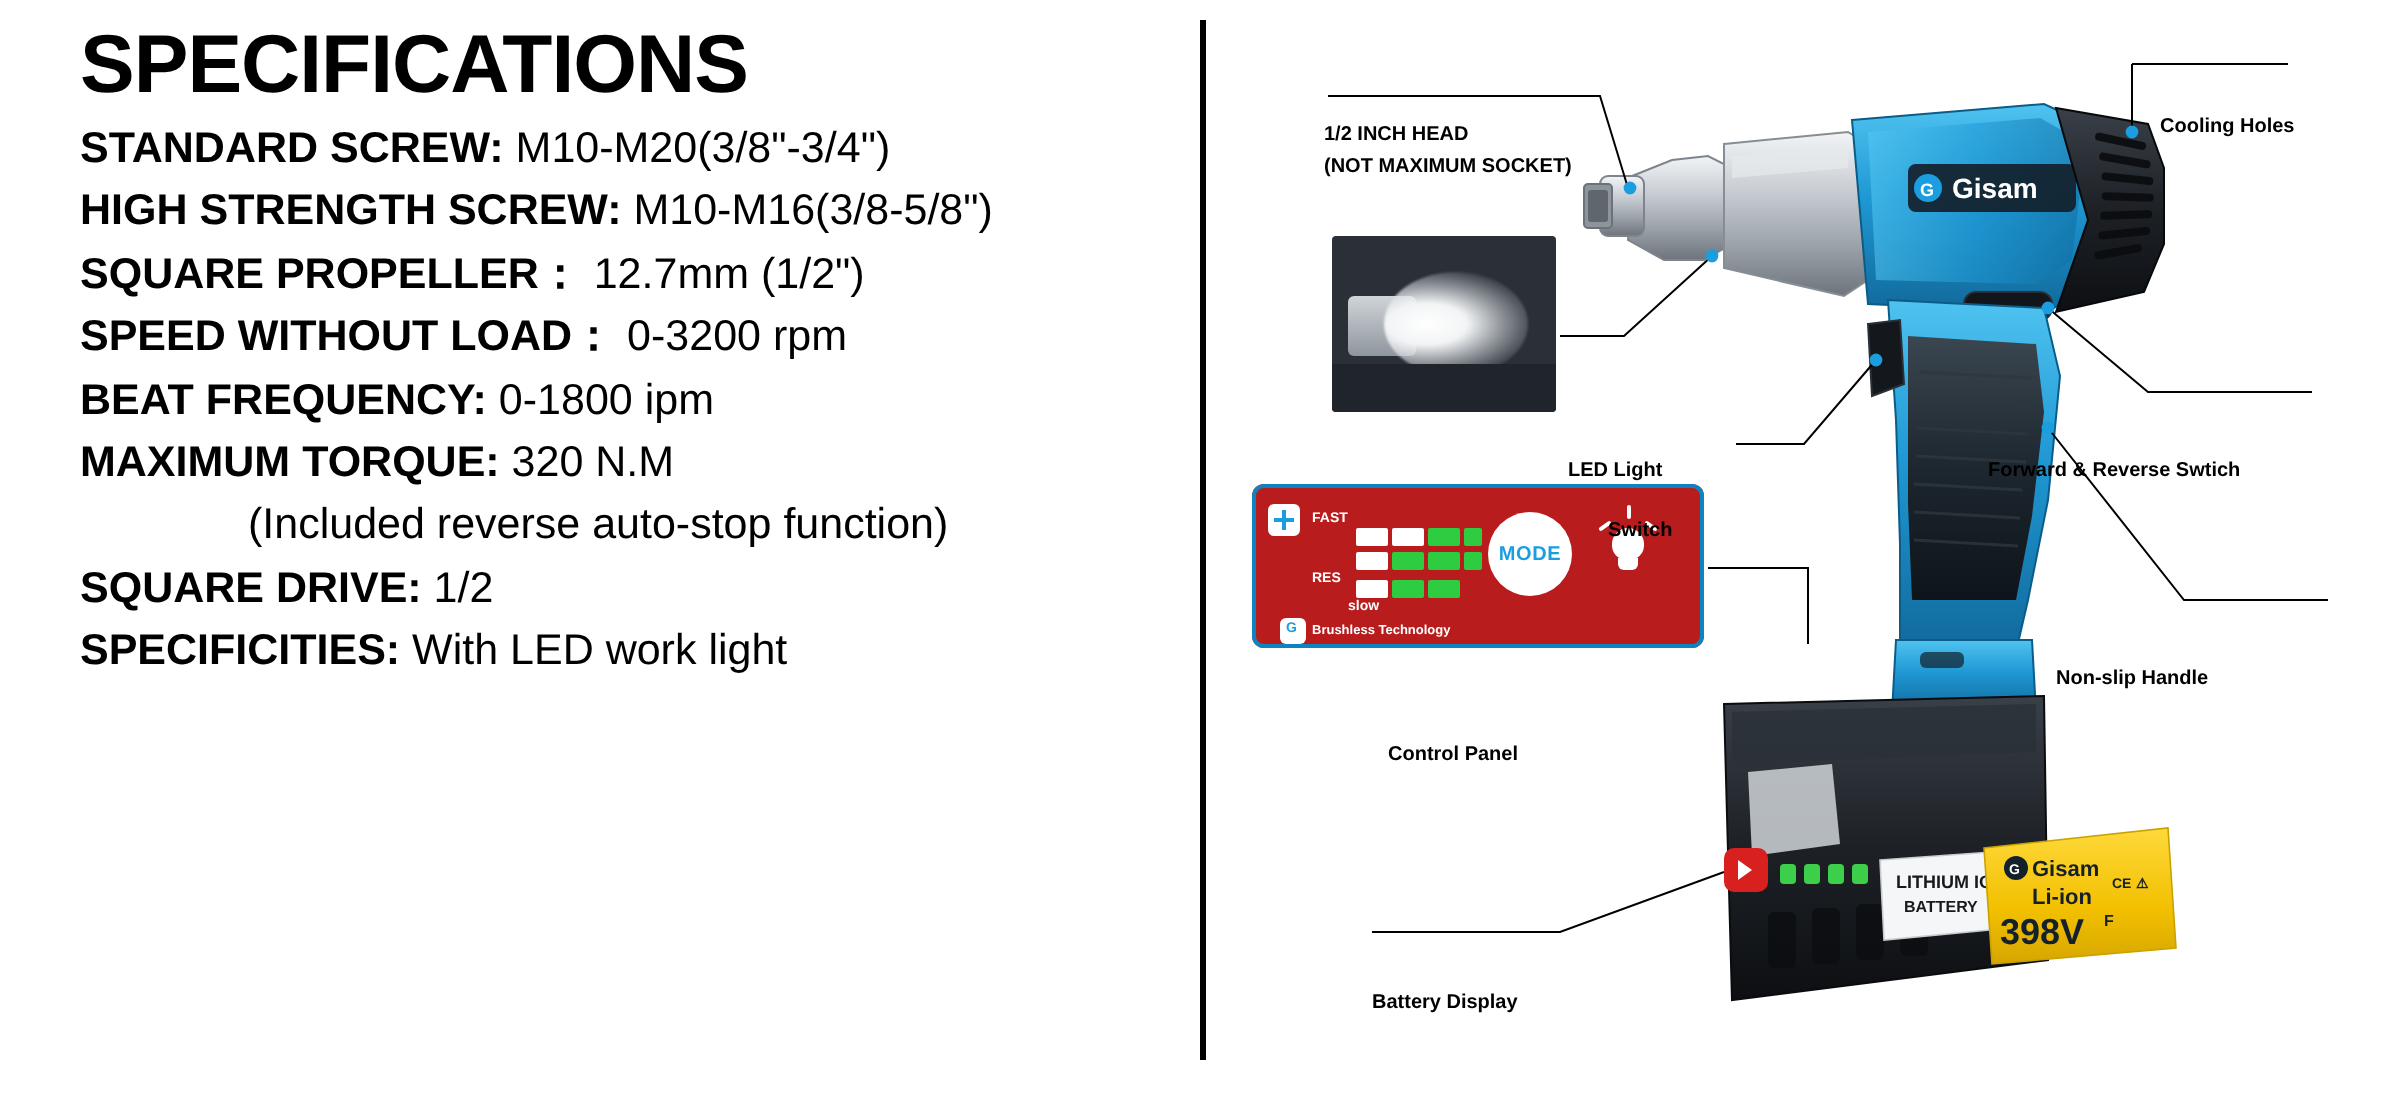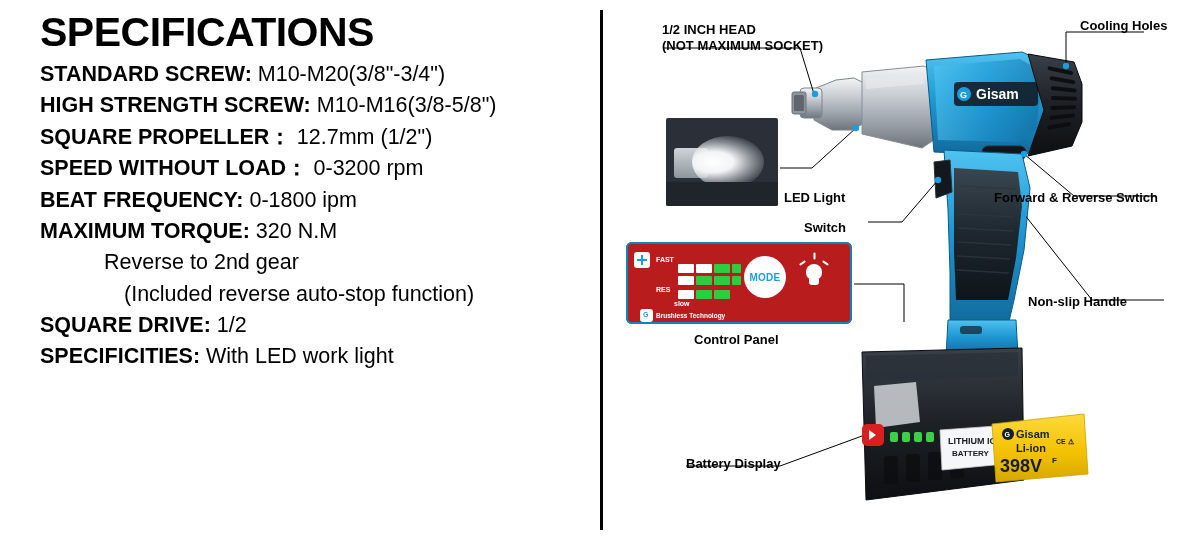"1/2 INCH HEAD" .callout-text { font-size: 13px -> 10px; margin-top: none -> 40px }
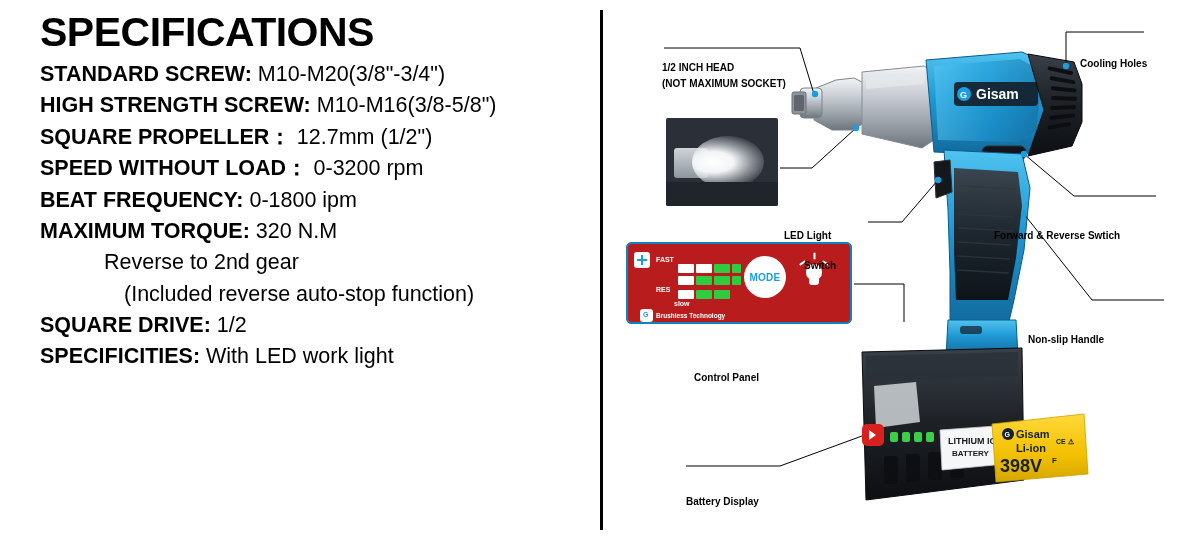"Reverse to 2nd gear" div.spec-row { html: <div> <span>Reverse to 2nd gear</span> </div> -> none }
